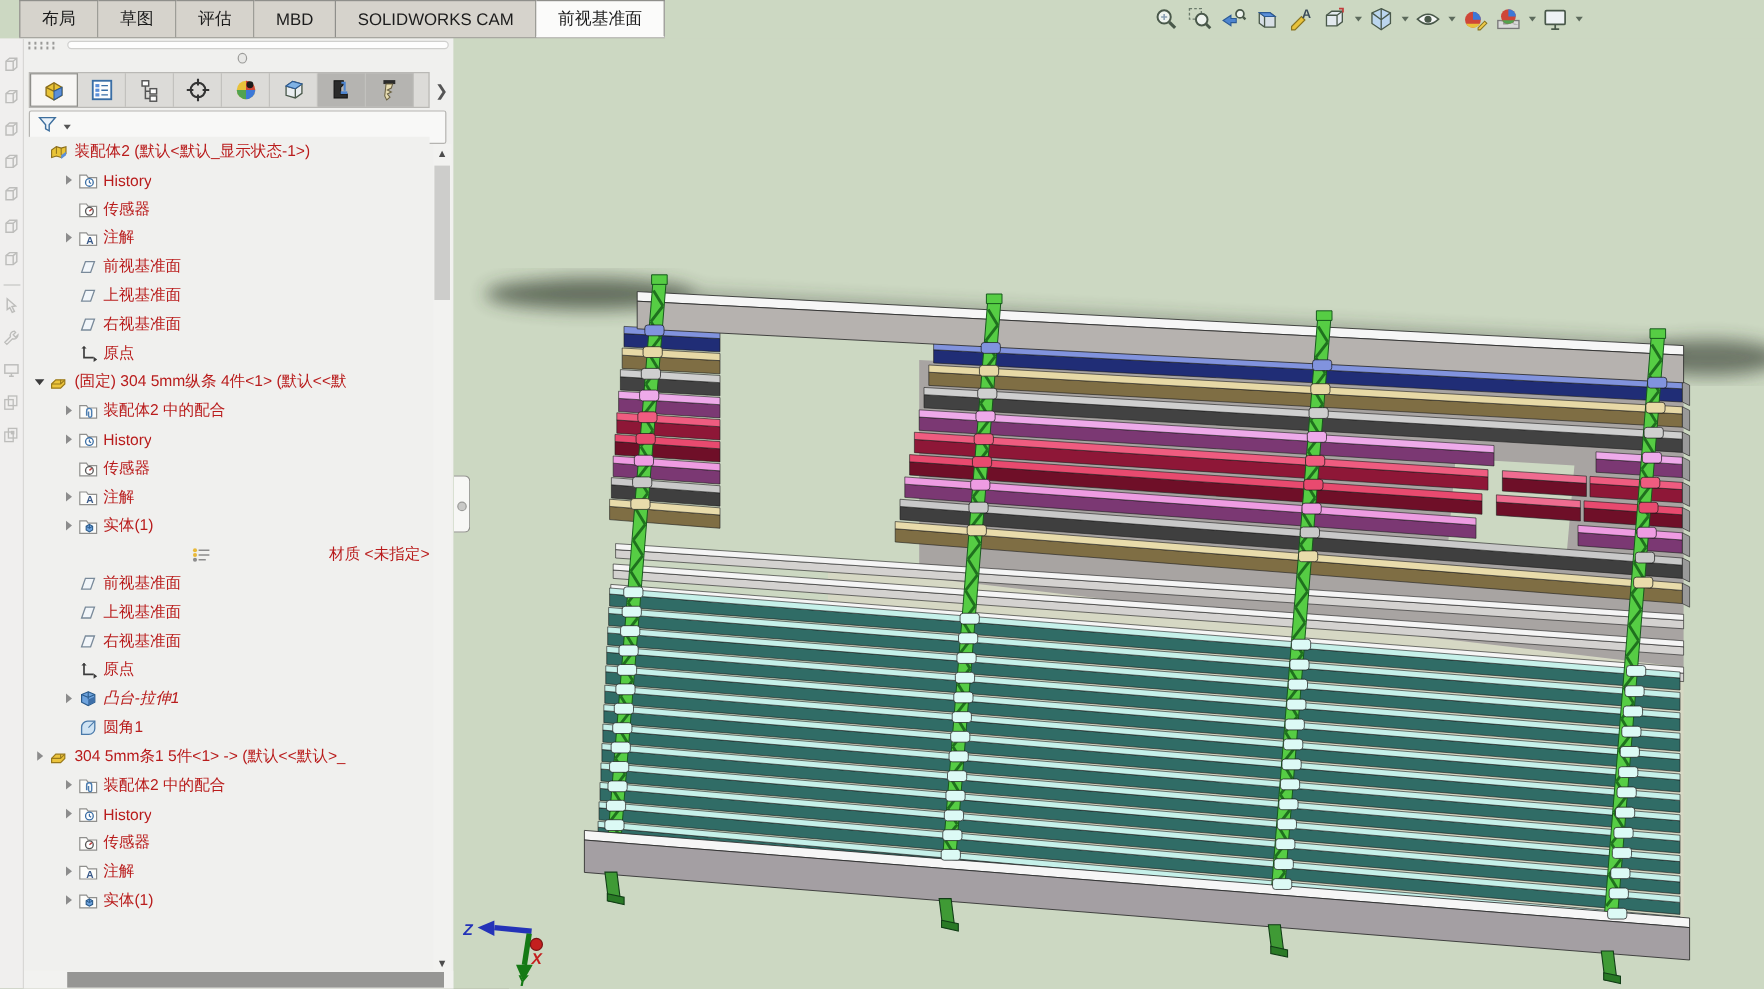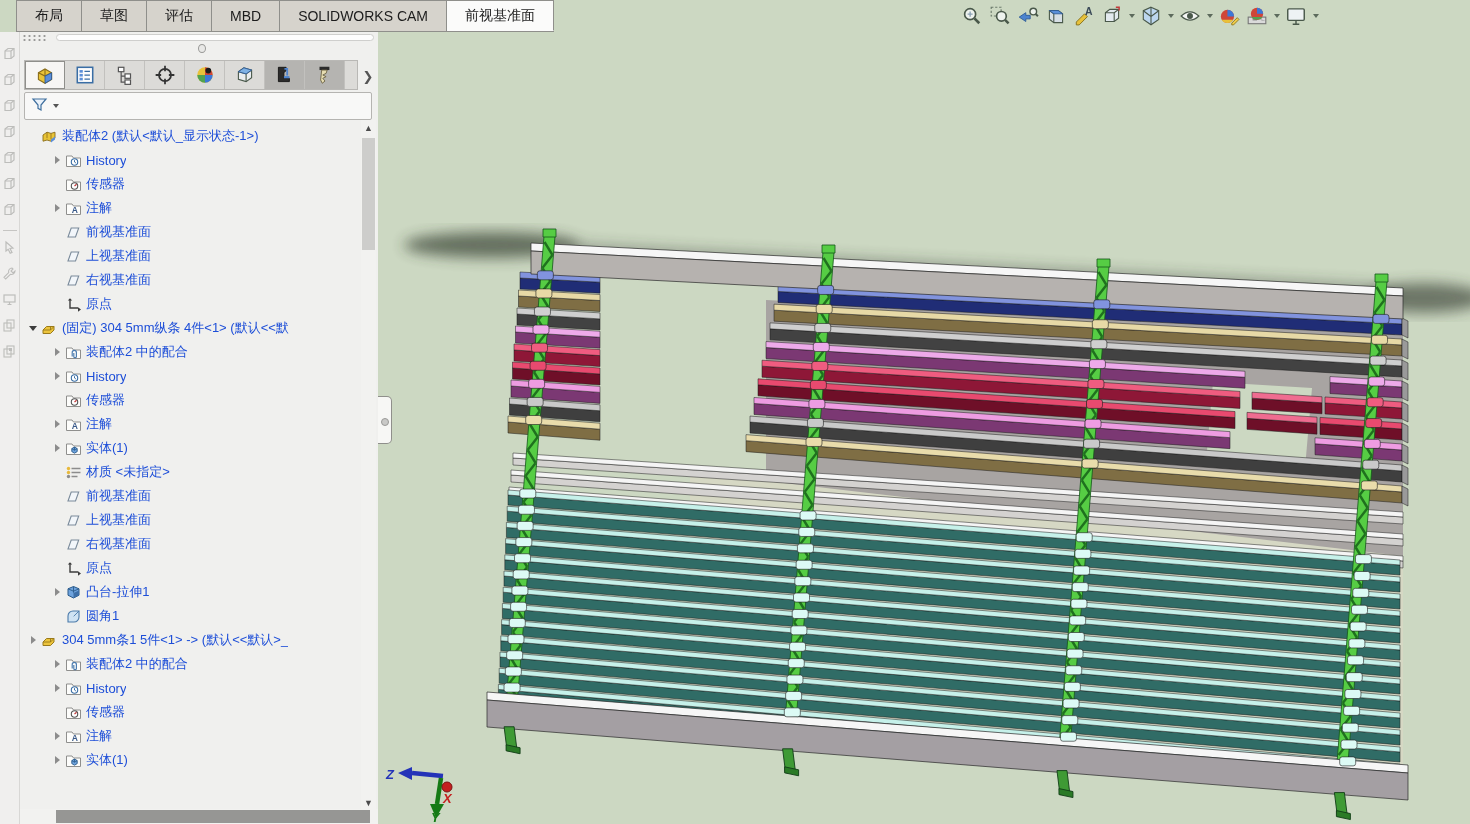"装配体2 (默认<默认_显示状态-1>)" .tree { color: #1d4ed8 -> #b91c1c; top: 92px -> 82px }
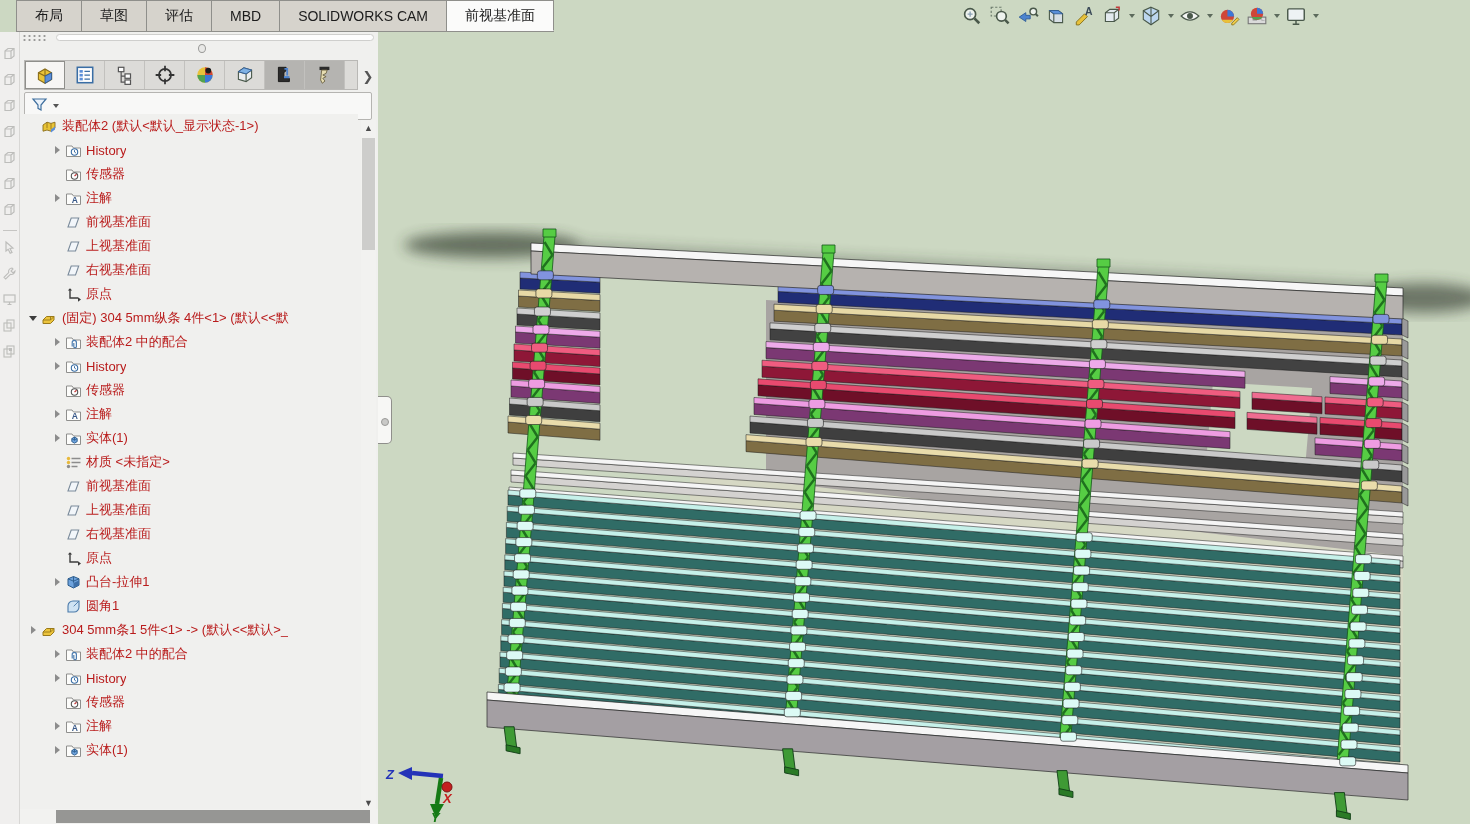"材质 <未指定>" div.trow { justify-content: none -> space-between }
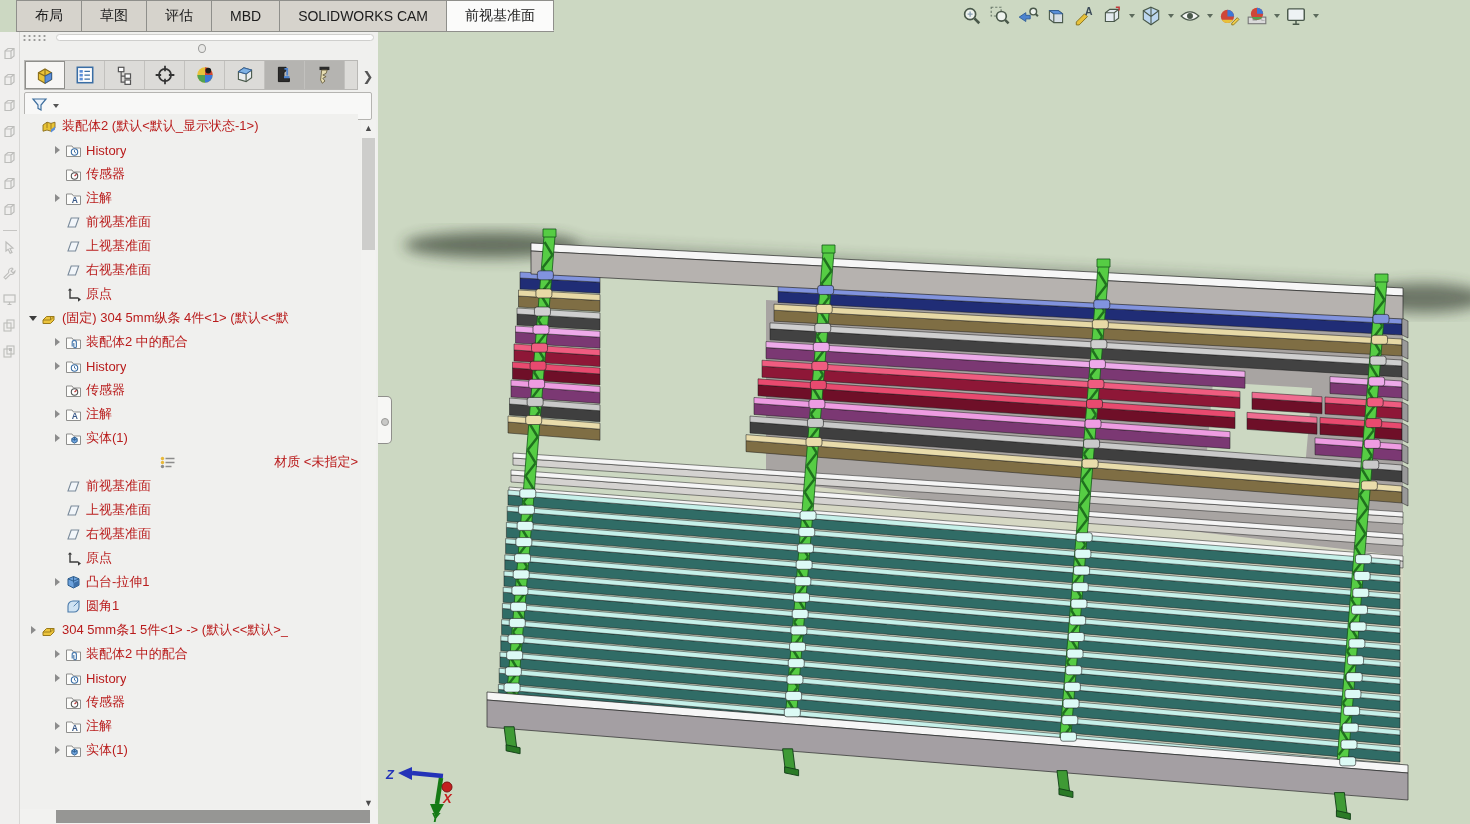"凸台-拉伸1" div.trow { font-style: none -> italic }
